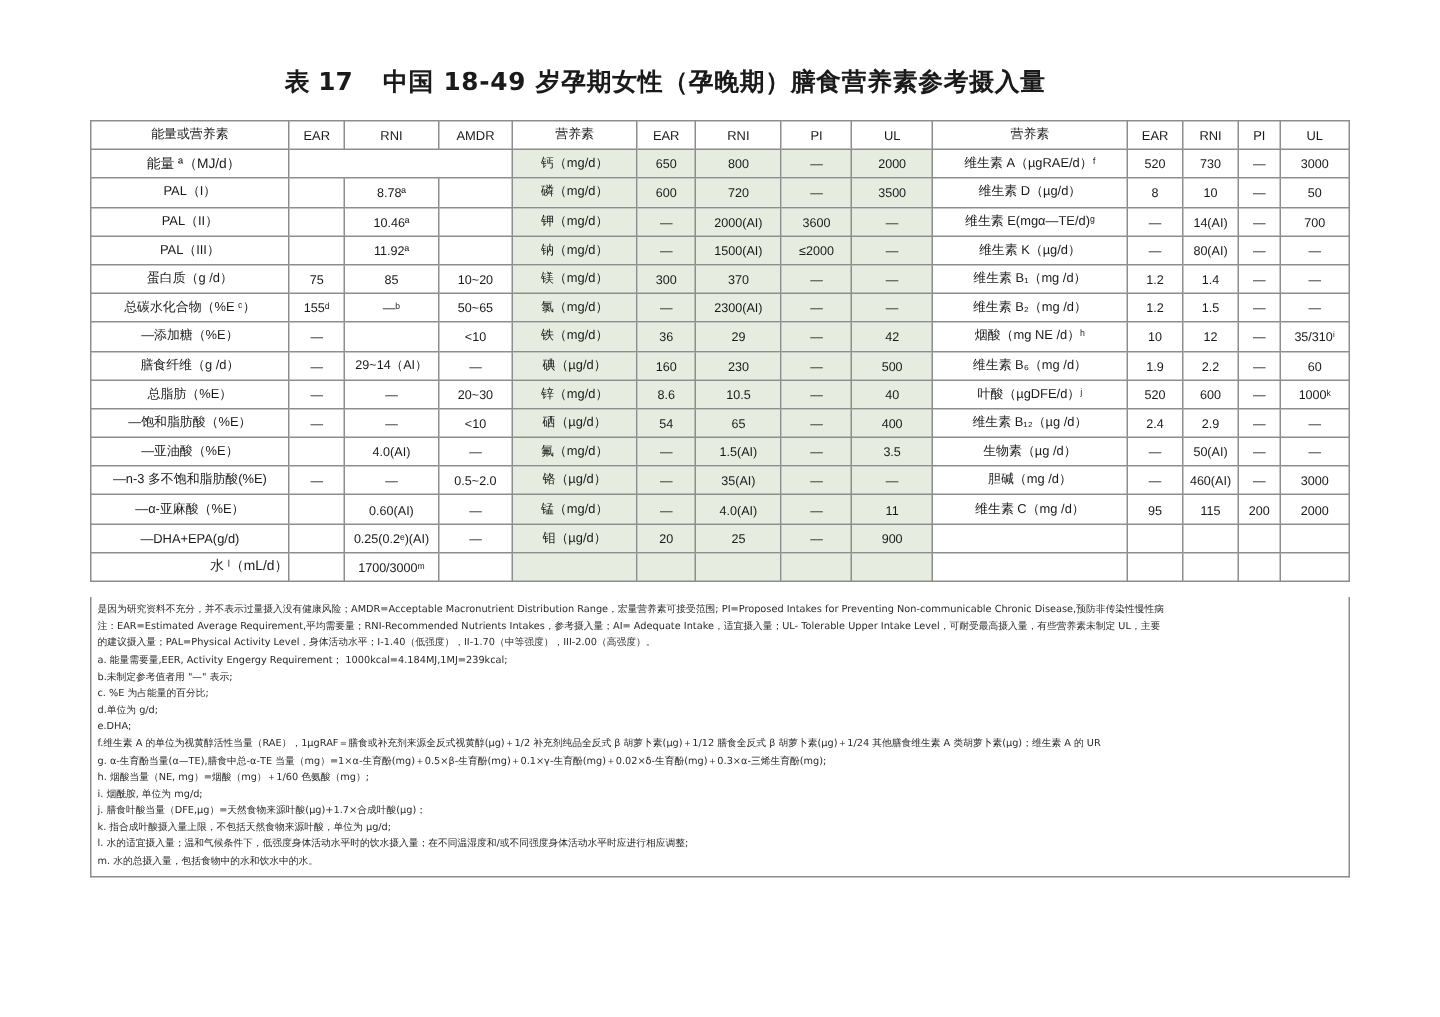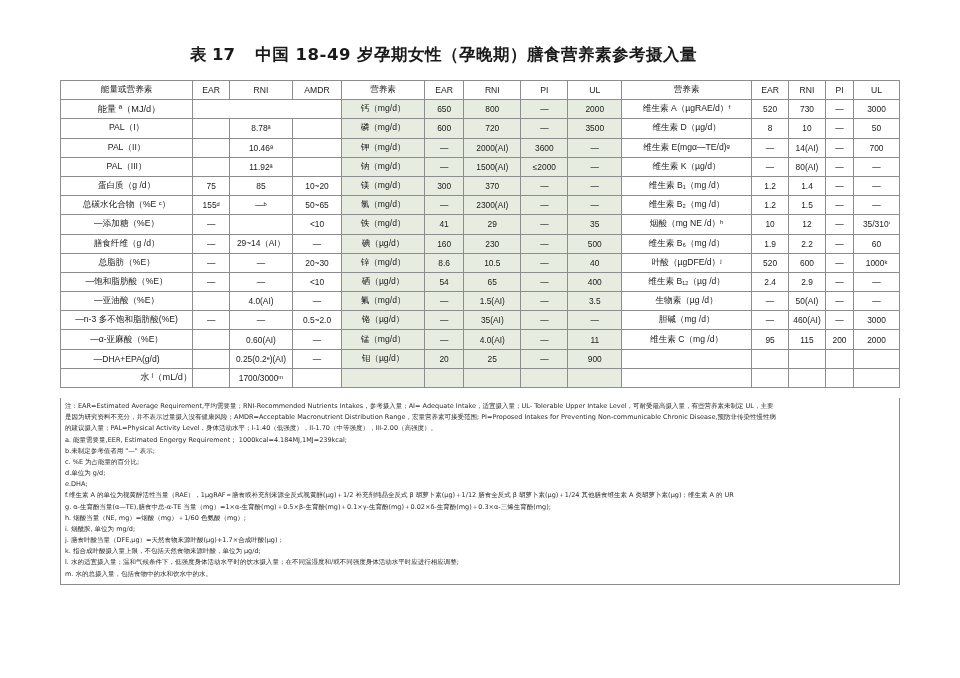"41" td.g { text: 41 -> 36 }
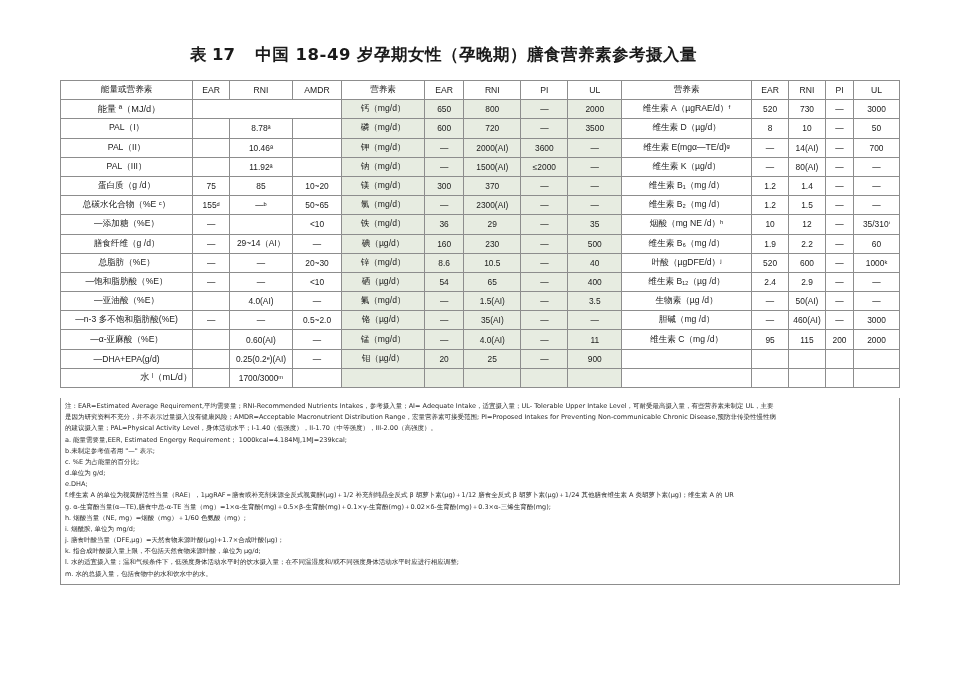"35" td.g { text: 35 -> 42 }
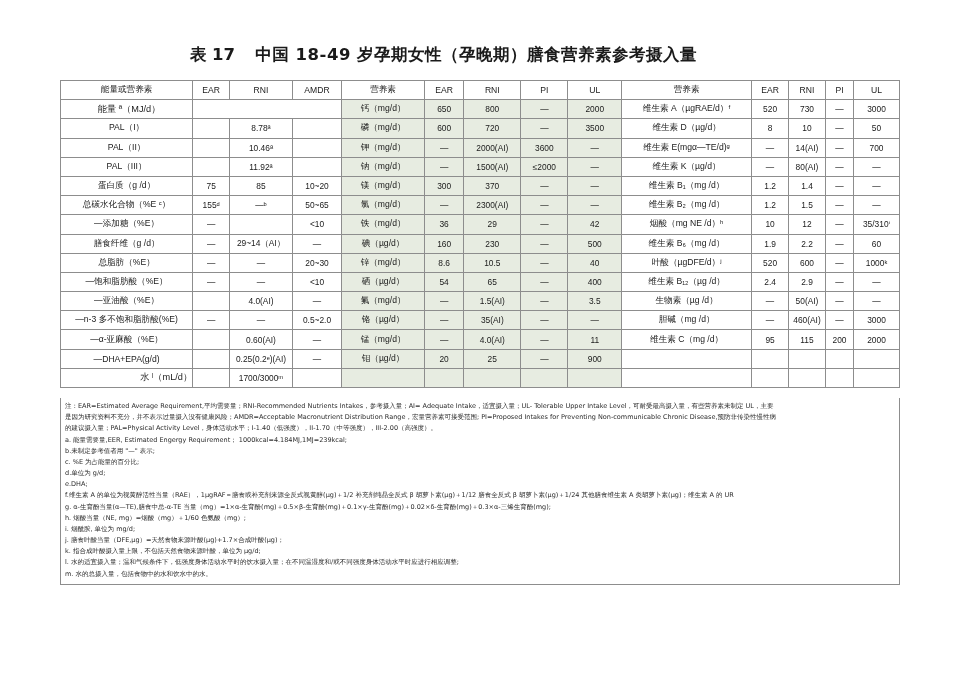"注：EAR=Estimated Average" div.ln { order: before "是因为研究资料不充分，并不表示过量摄入没有健康风险；AMDR=Acceptabl" -> after "是因为研究资料不充分，并不表示过量摄入没有健康风险；AMDR=Acceptabl" }
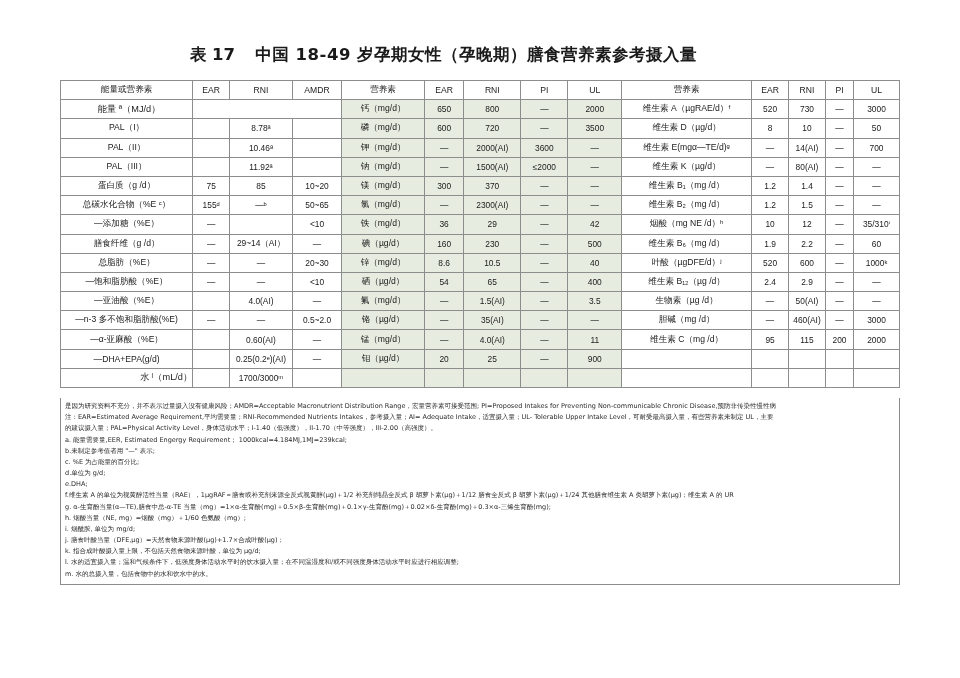"a. 能量需要量,EER, Estimated Engergy" div.ln { text: Estimated -> Activity }
